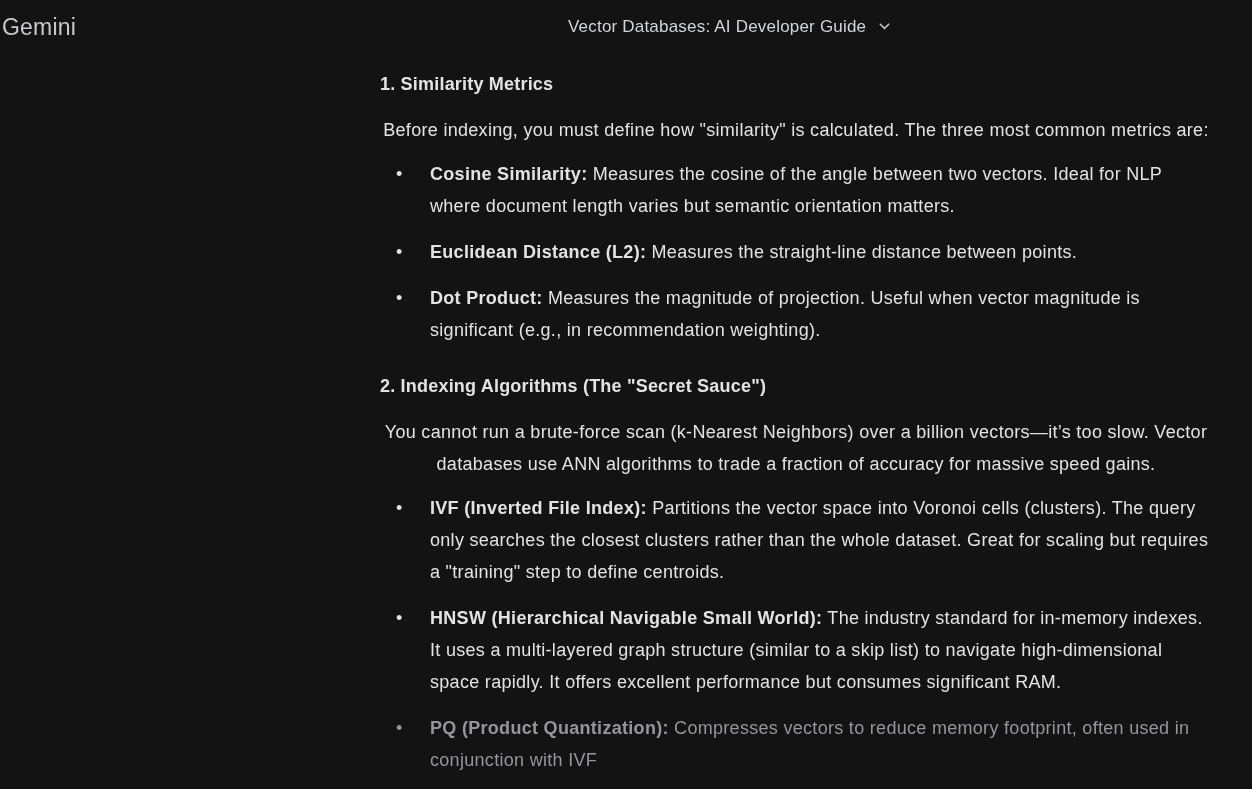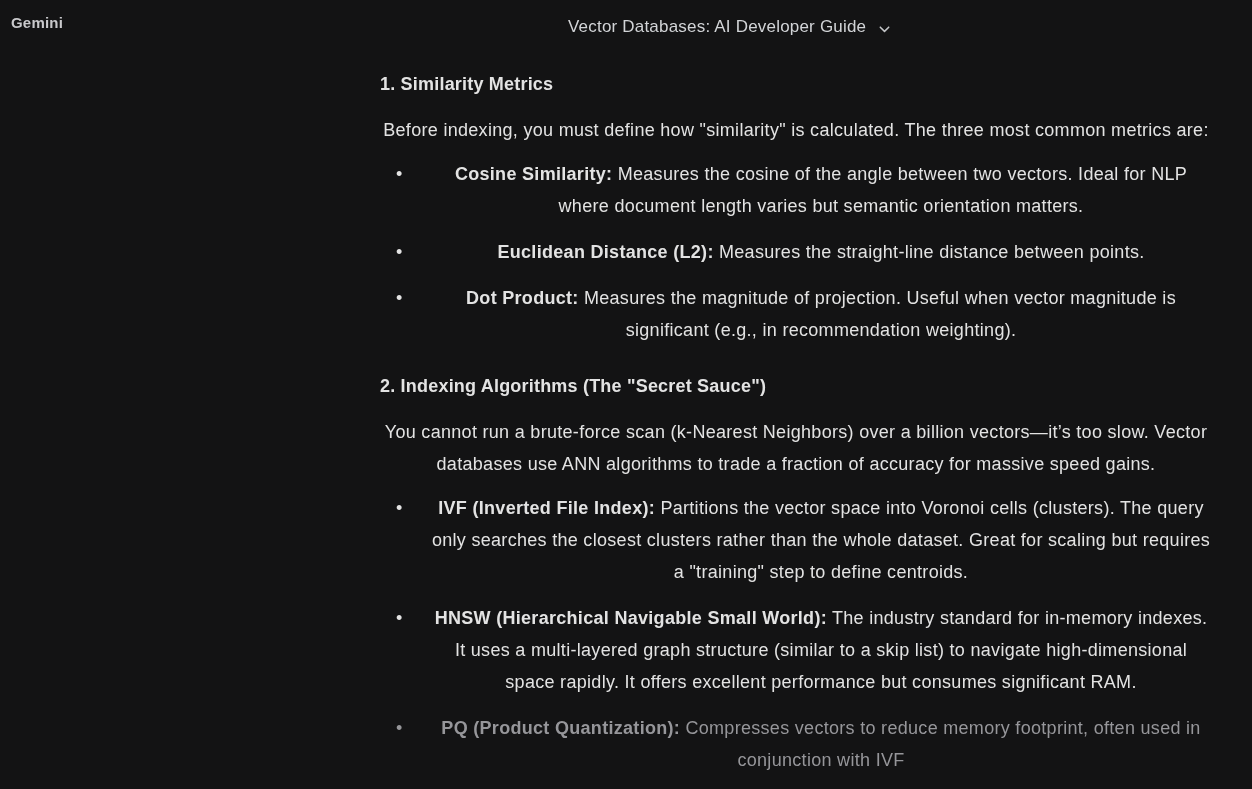"Gemini" .logo { font-size: 15px -> 23px; font-weight: 700 -> 400; left: 11px -> 2px }
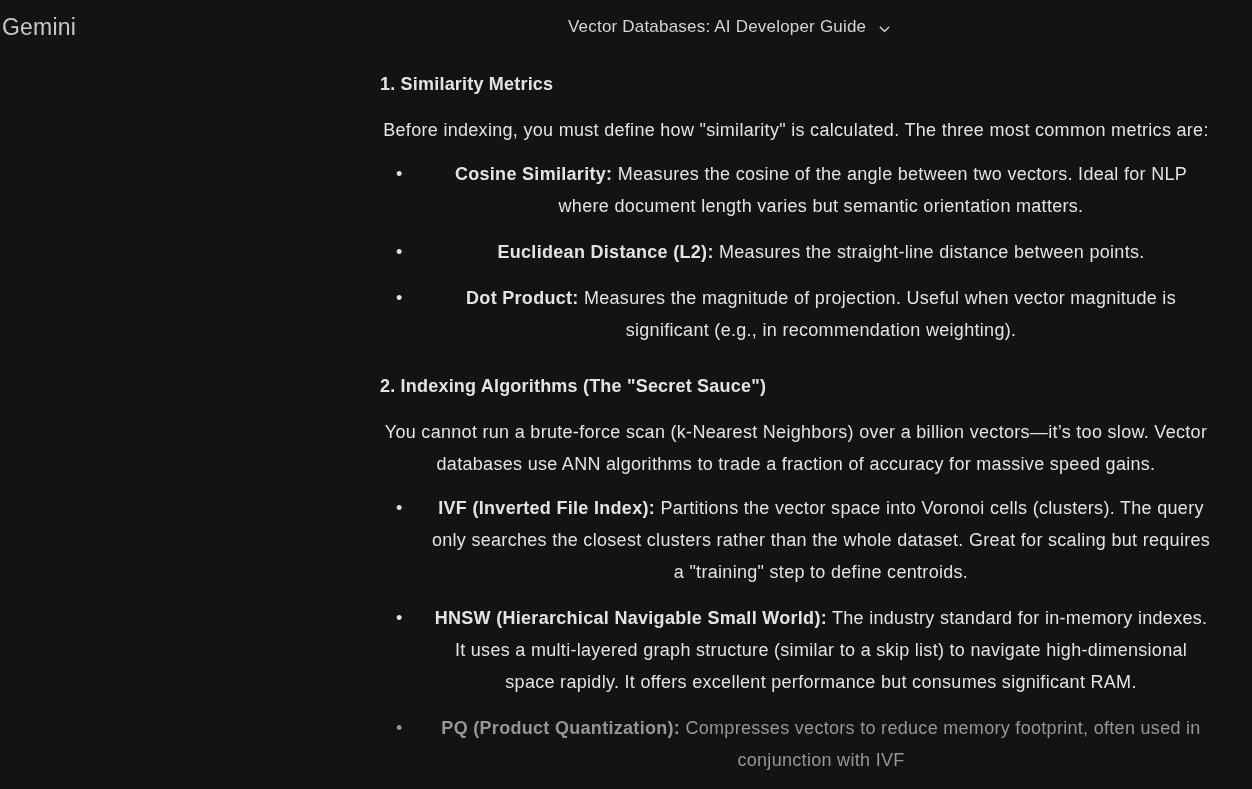"Vector Databases: AI Developer Guide" .title-menu { align-items: flex-end -> flex-start }
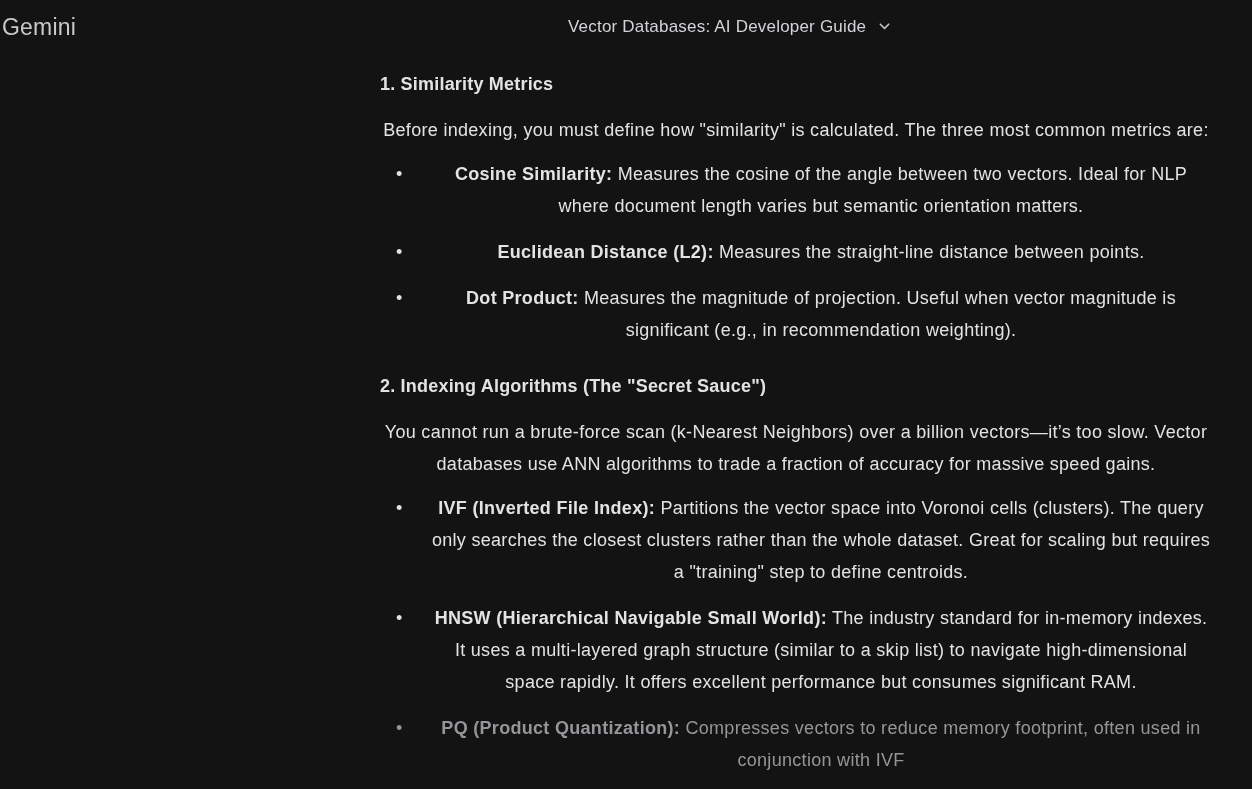"Cosine Similarity: Measures the cosine" .content ul { text-align: center -> none }
